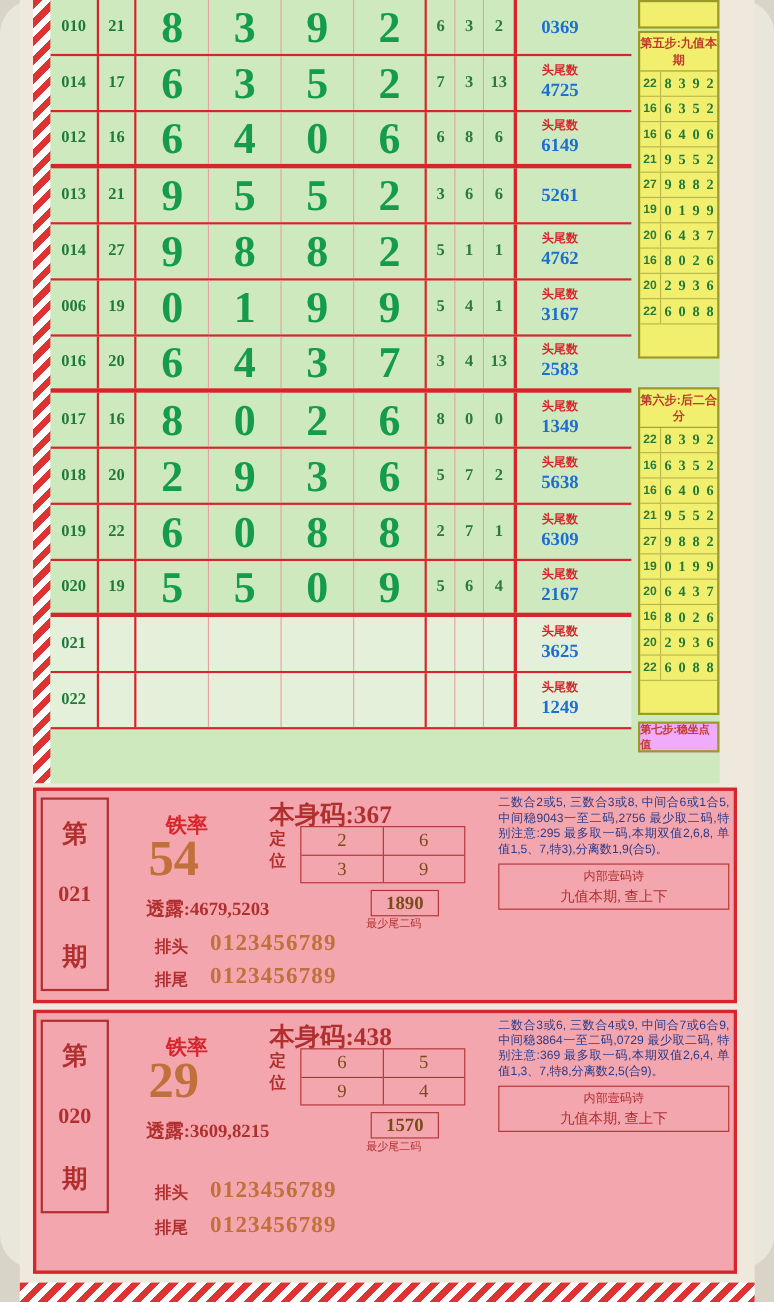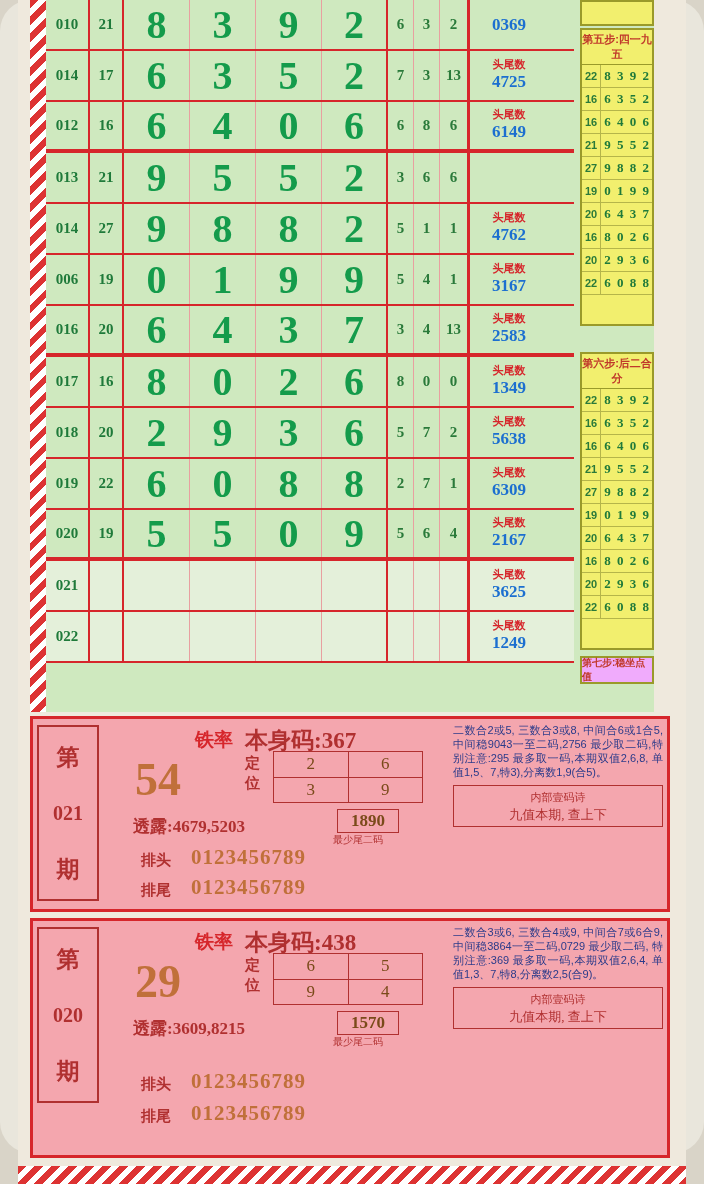"第五步:四一九五" div.yhead { text: :四一九五 -> :九值本期 }
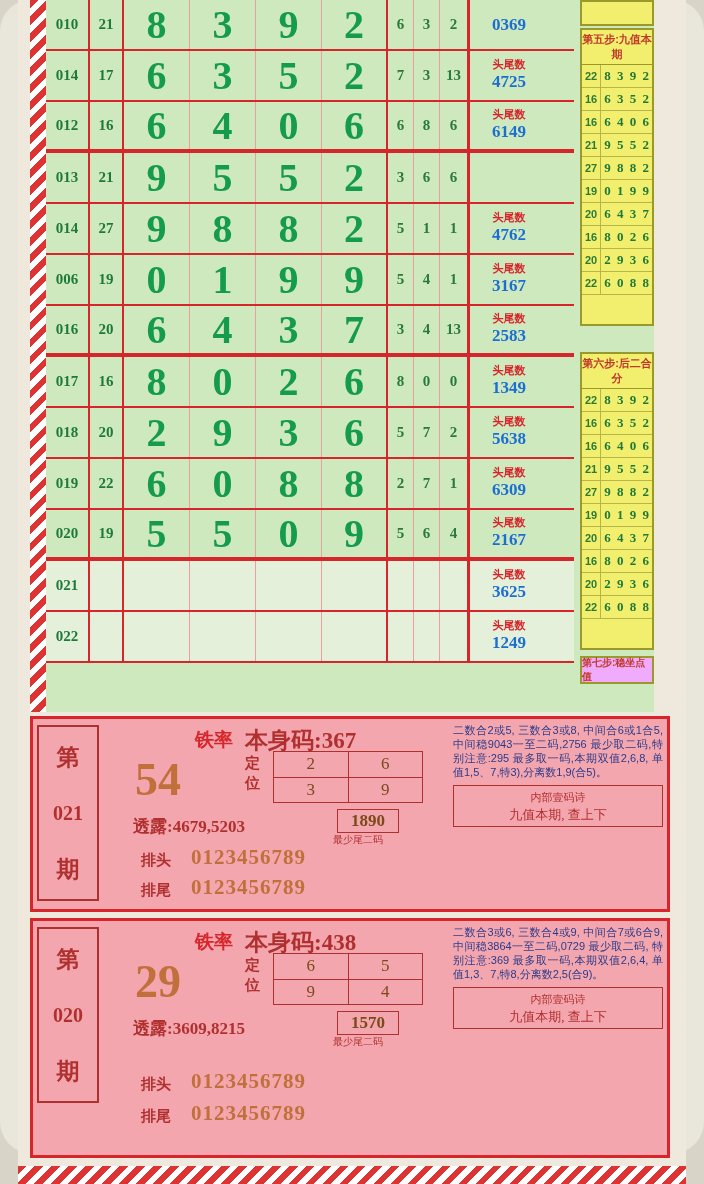"5261" div.c-tail { html: none -> <div> <div></div> <div>5261</div> </div> }
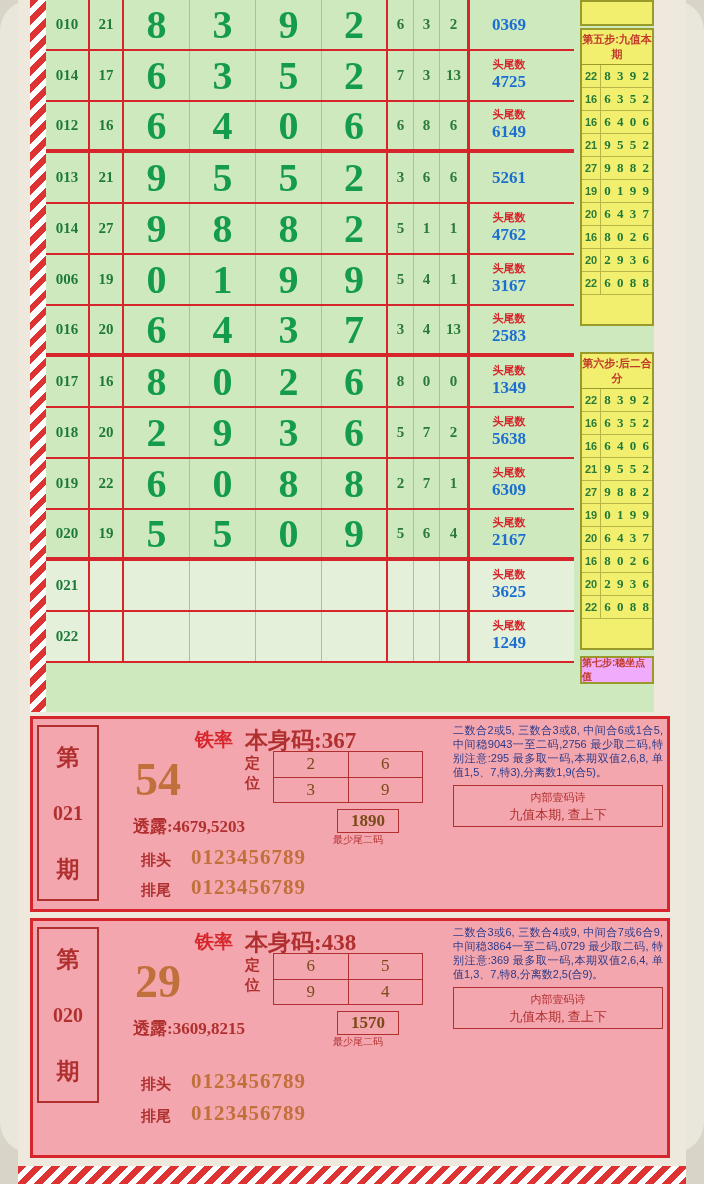"铁率" .tiel { margin-left: 44px -> none; top: 4px -> 14px }
